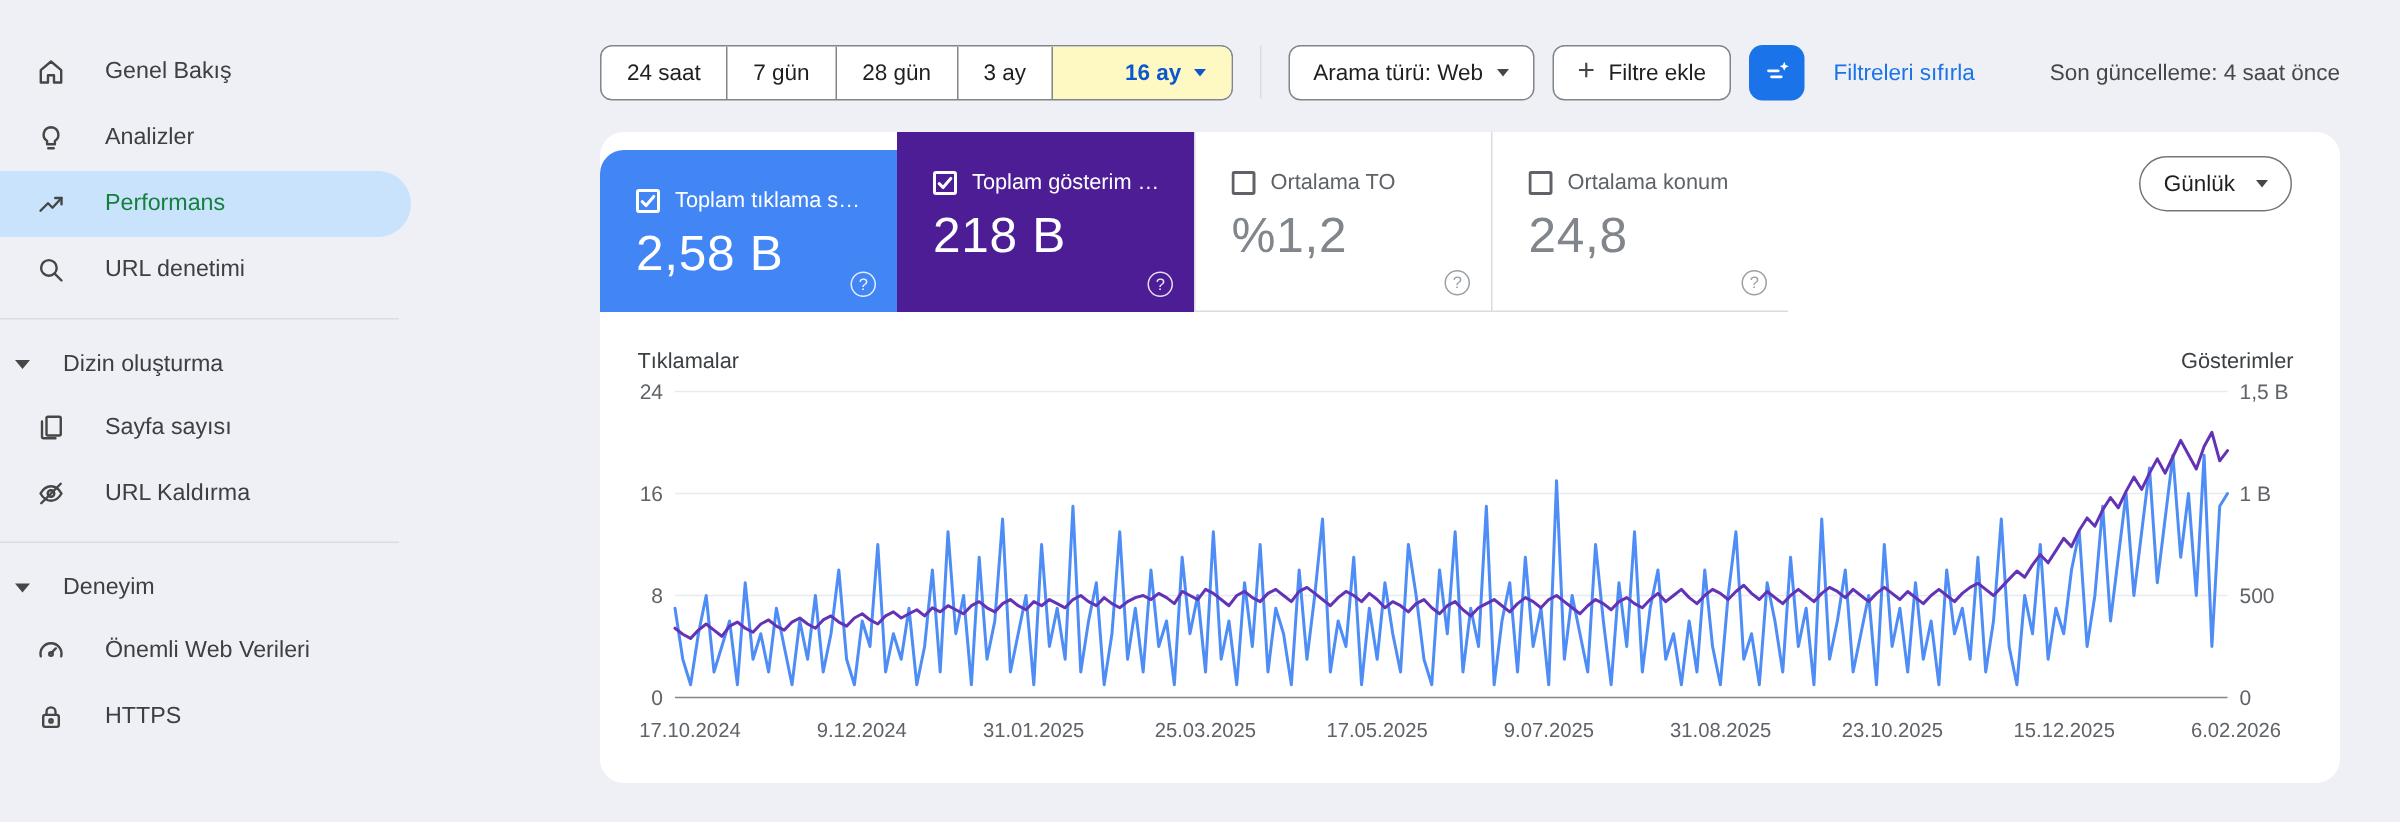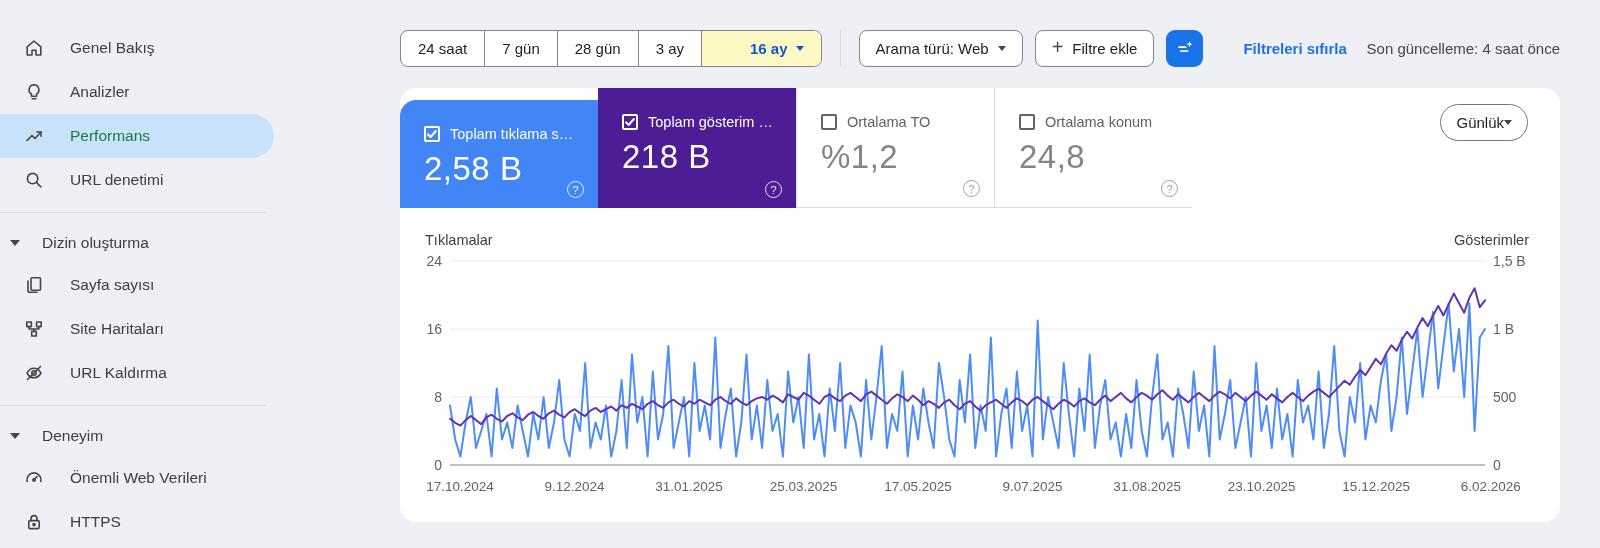"Filtreleri sıfırla" .reset-link { font-weight: bold -> normal; margin-left: 40px -> 19px }
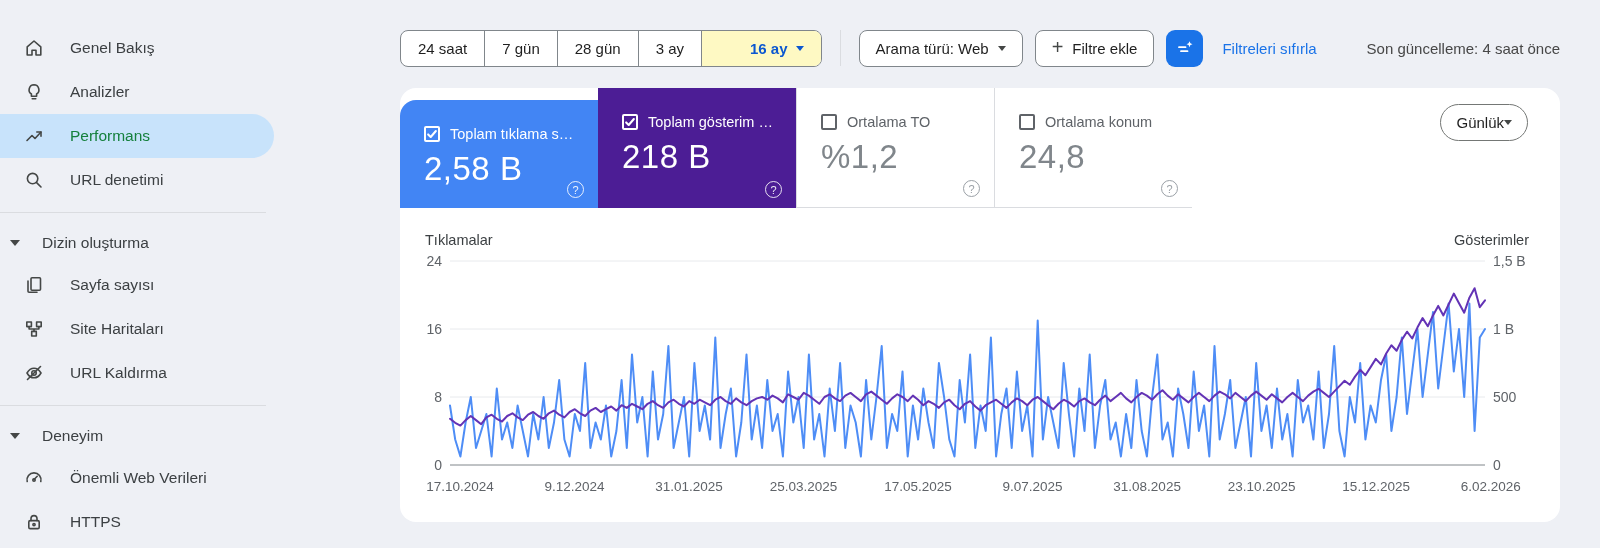"Günlük" .granularity-btn { gap: 0 -> 14px }
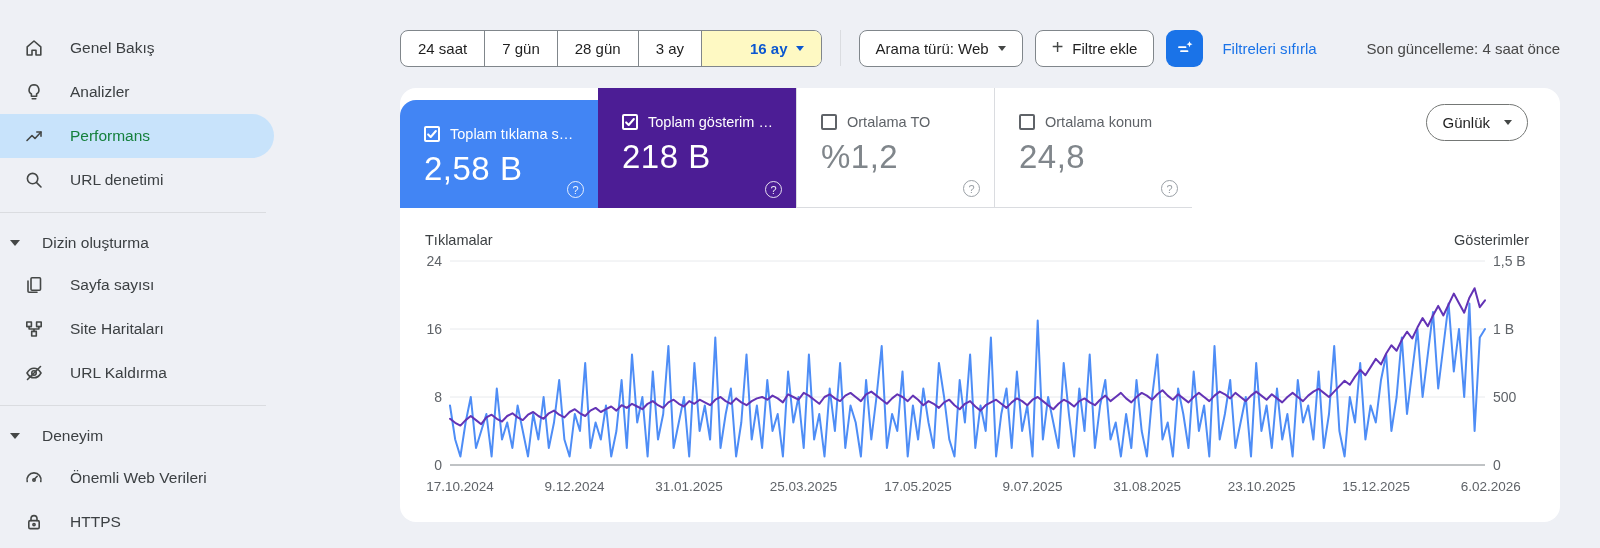"Site Haritaları" div.nav-item { html: <div> <span> <svg> <rect></rect> <rect></rect> <rect></rect> <path></path> </svg> </span> <span>Site Haritaları</span> </div> -> none }
